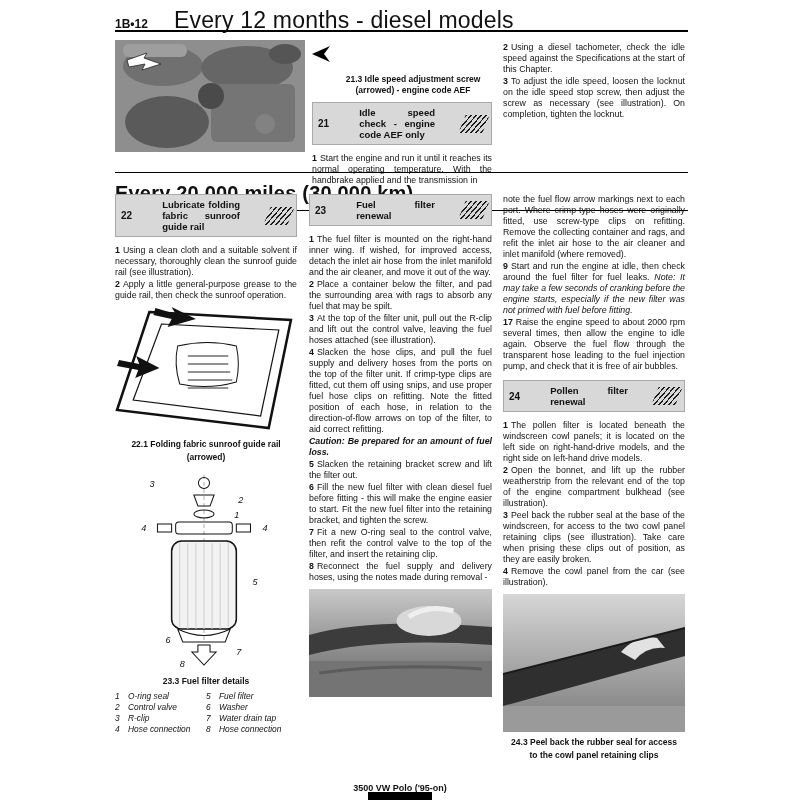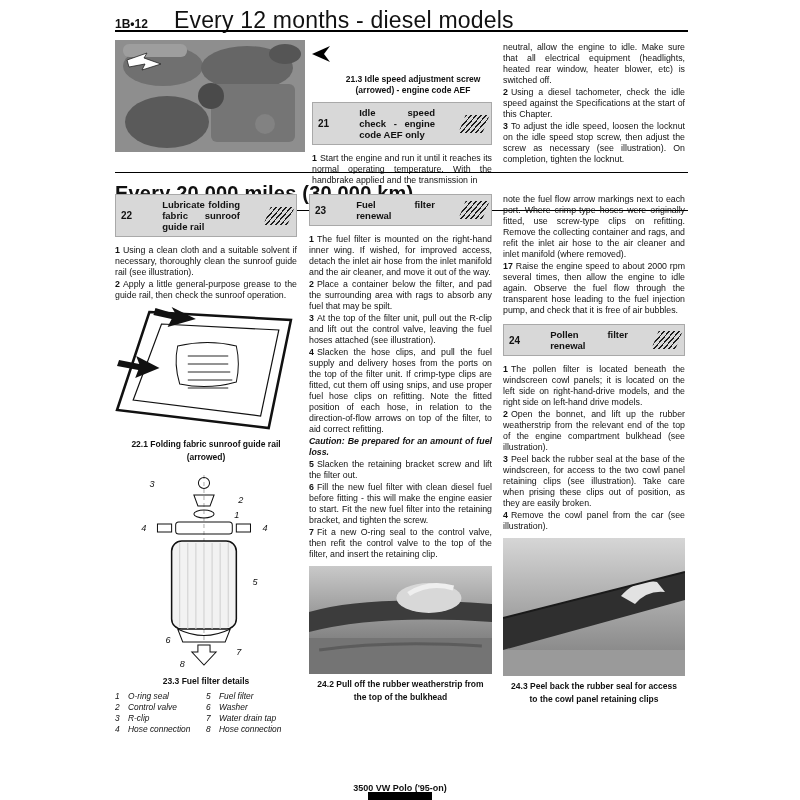"neutral, allow the engine to" p.step { html: <p><span>neutral, allow the engine to idle. Make sure that all electrical equipment (headlights, heated rear window, heater blower, etc) is switched off.</span></p> -> none }
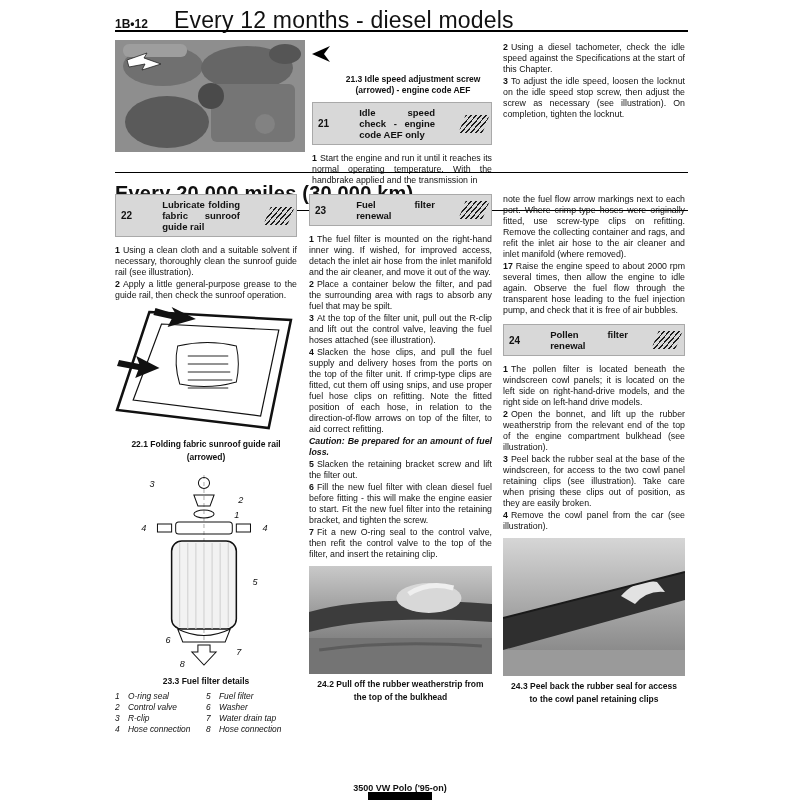"9 Start and run the" p.step { html: none -> <p><b>9</b><span>Start and run the engine at idle, then check around the fuel filter for fuel leaks.</span> <i>Note: It may take a few seconds of cranking before the engine starts, especially if the new filter was not primed with fuel before fitting.</i></p> }
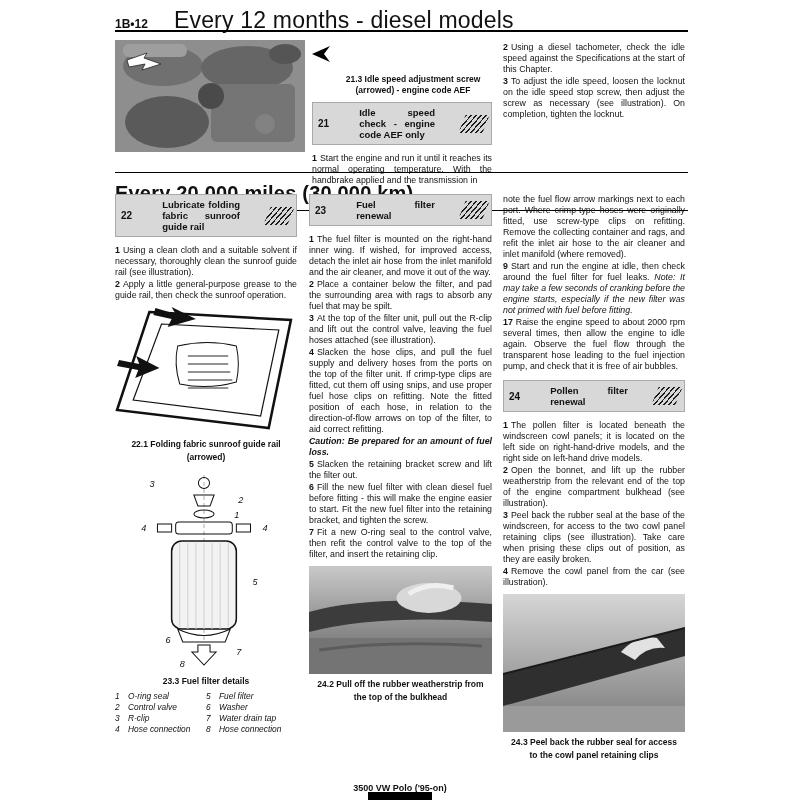"8 Reconnect the fuel supply" p.step { html: none -> <p><b>8</b><span>Reconnect the fuel supply and delivery hoses, using the notes made during removal -</span></p> }
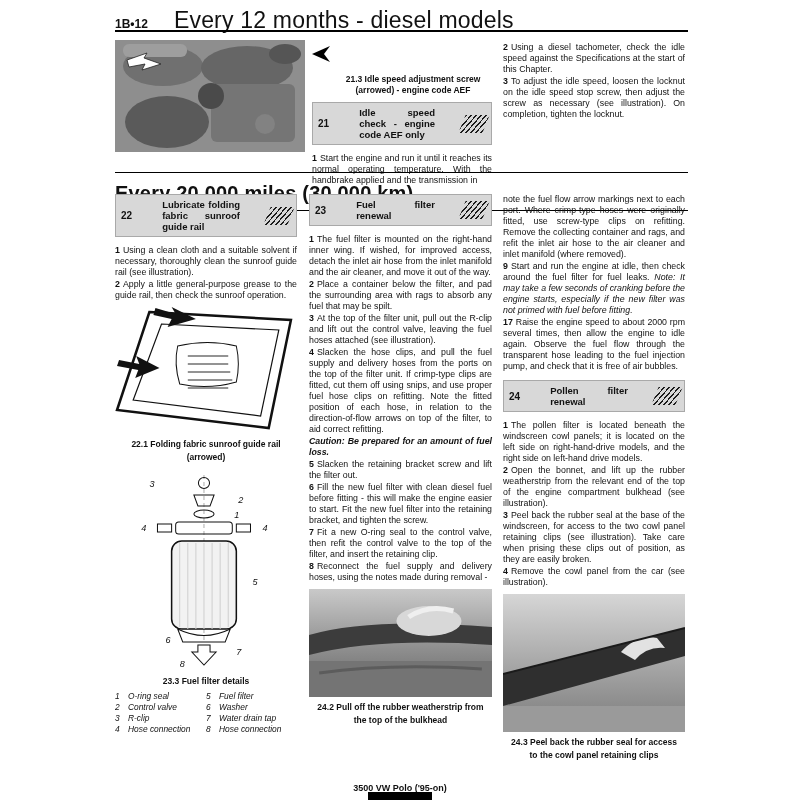"24.2 Pull off the rubber" div.figcap { html: <div>24.2 Pull off the rubber weatherstrip from the top of the bulkhead</div> -> none }
